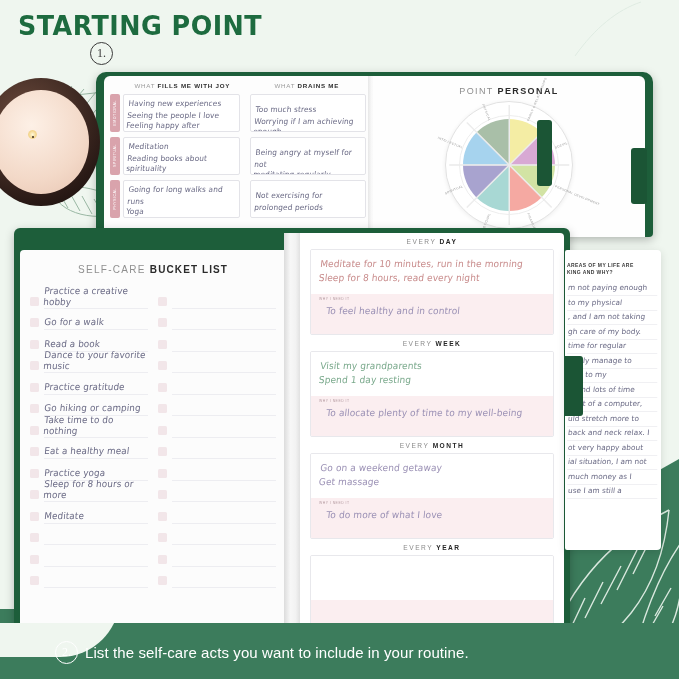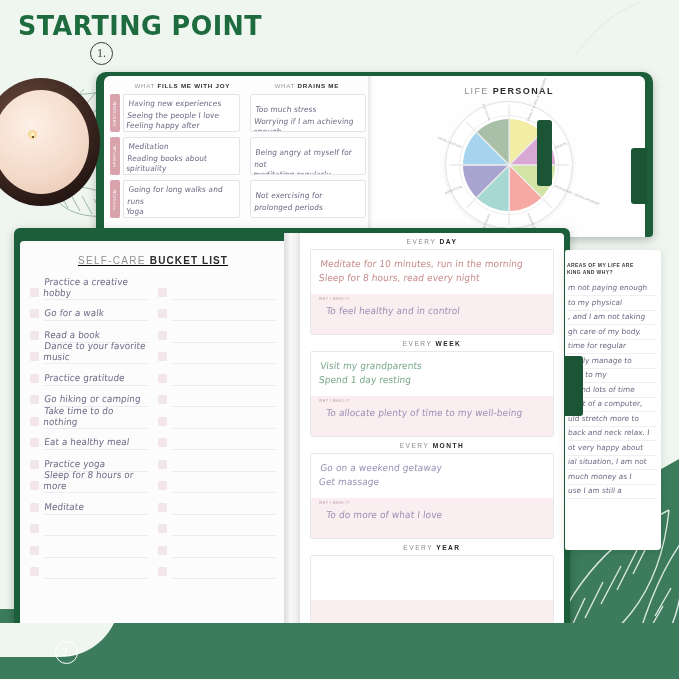"LIFE" span { text: LIFE -> POINT }
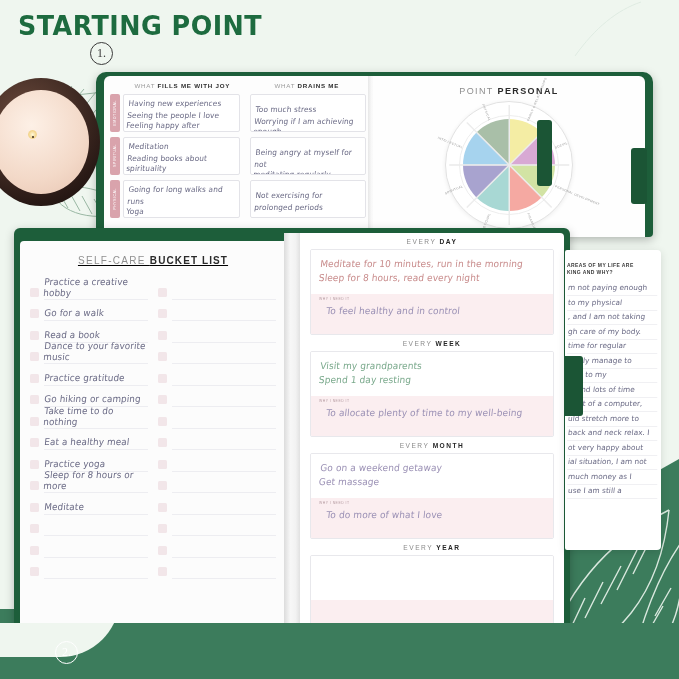"SELF-CARE BUCKET LIST" #bb-left { text-decoration: underline -> none; top: 13px -> 22px }
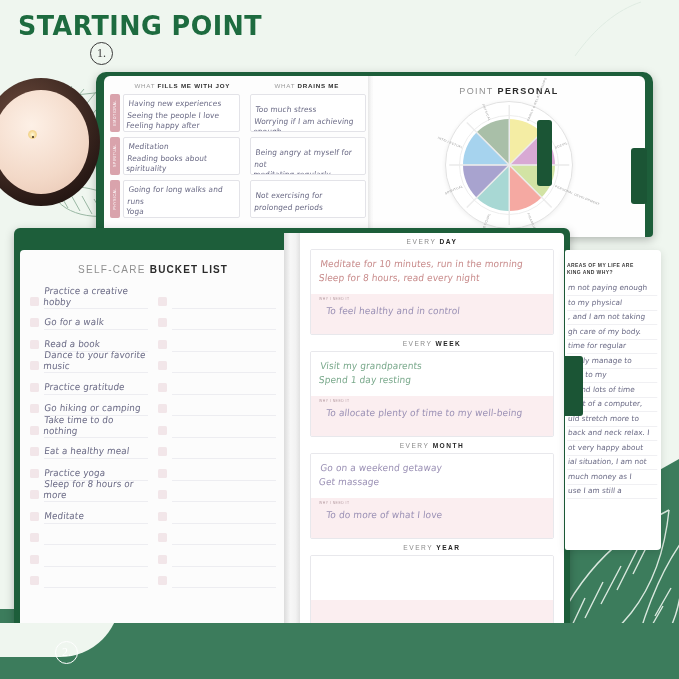"List the self-care acts you" div.step-text { html: none -> <div>List the self-care acts you want to include in your routine.</div> }
